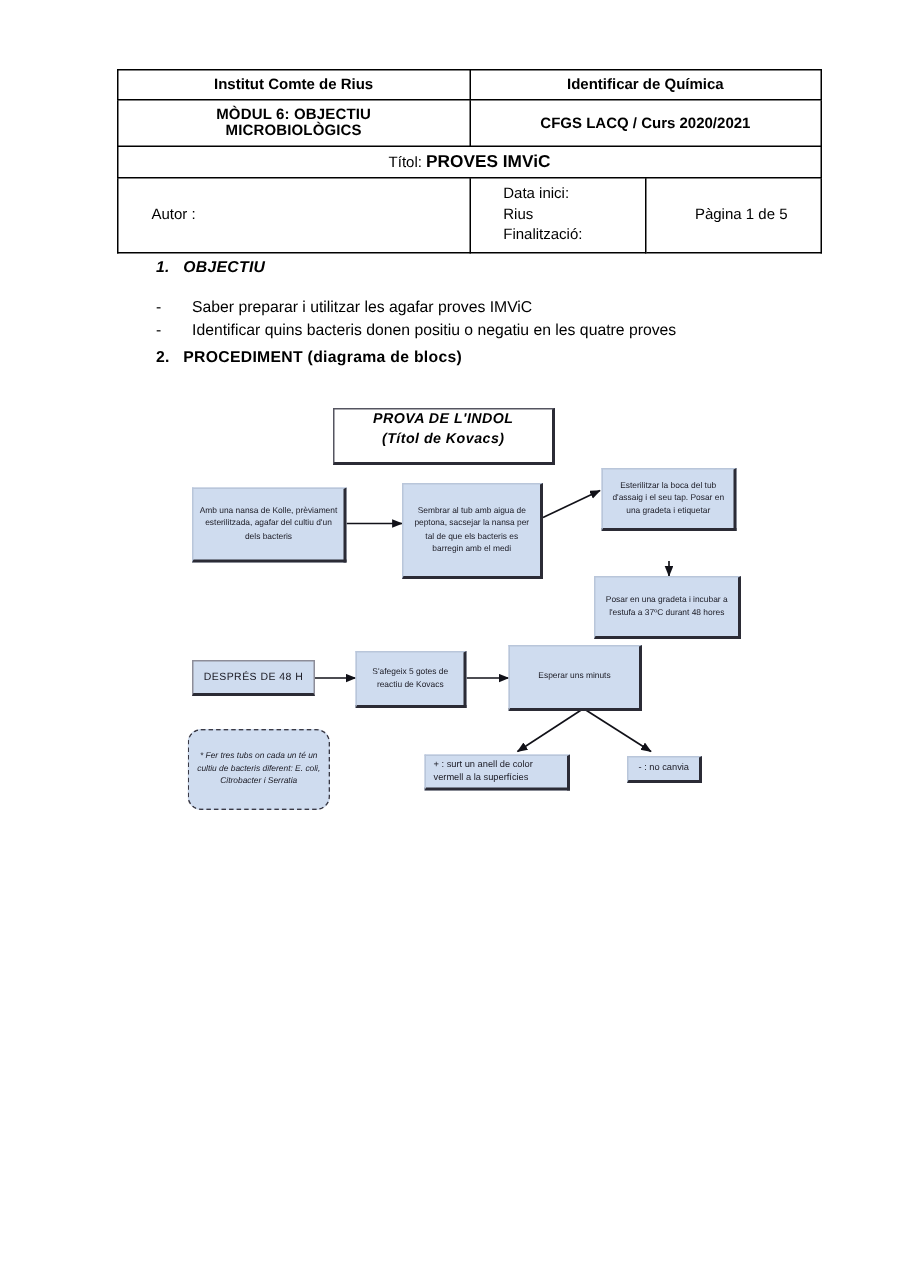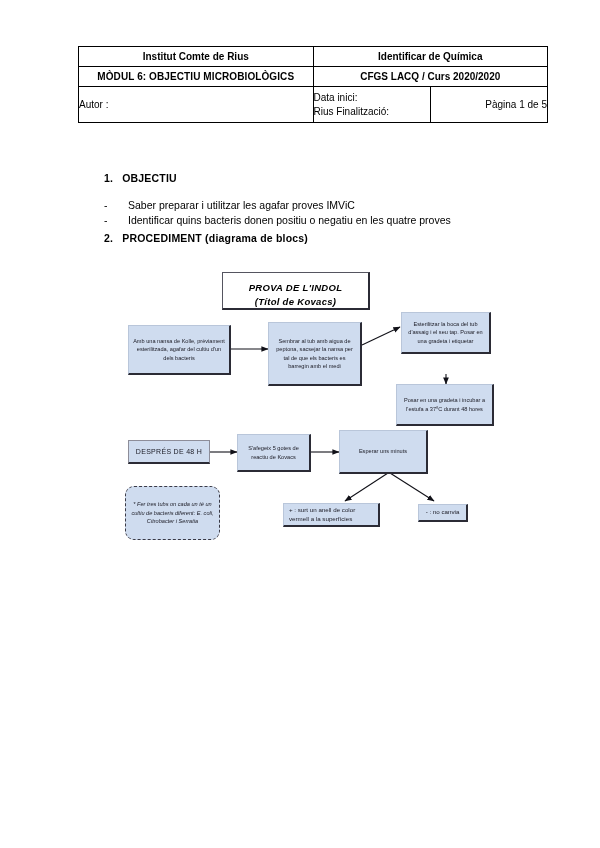"Institut Comte de Rius" .header-table td { padding: 4px 0 -> 4px 22px }
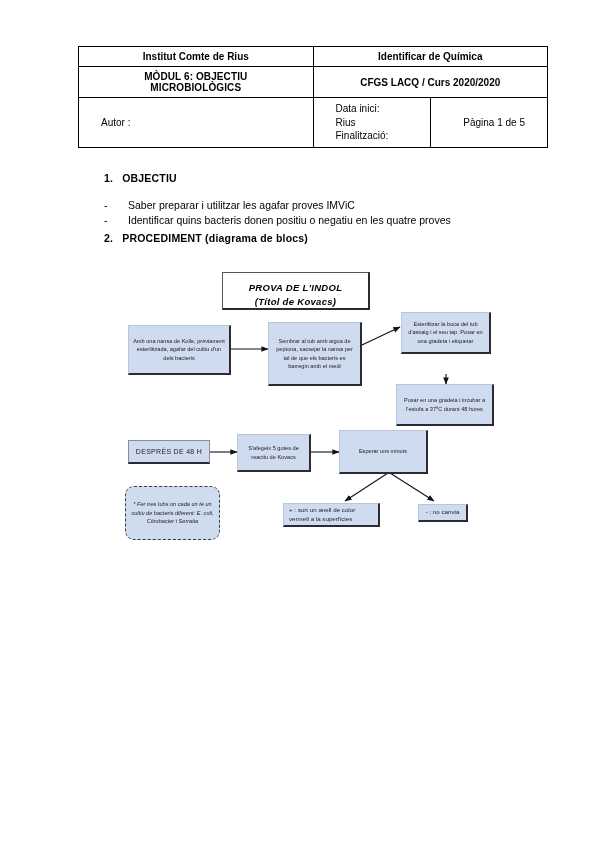"CFGS LACQ / Curs 2020/2020" td.ht-sub-right { text: 2020/2020 -> 2020/2021 }
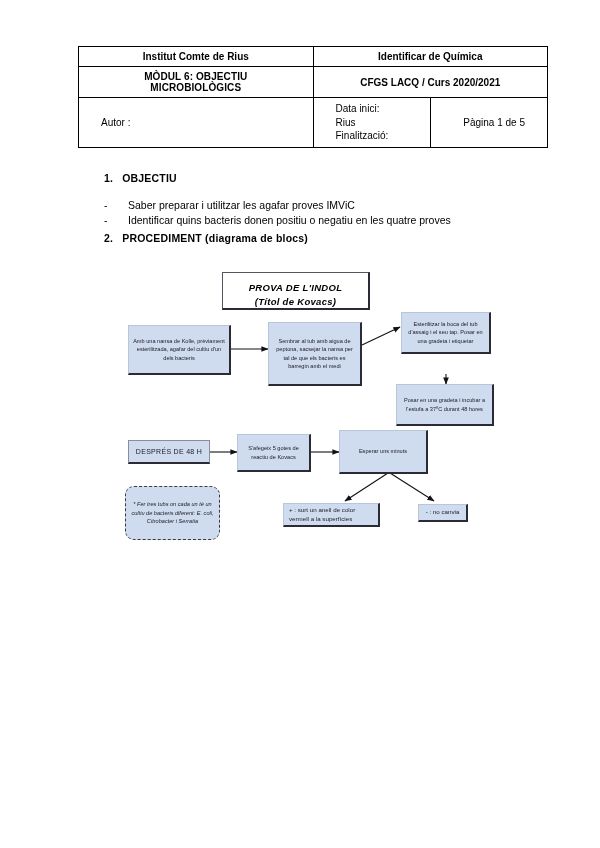"Títol: PROVES IMViC" tr { html: none -> <tr> <td> <span>Títol:</span> <b>PROVES IMViC</b> </td> </tr> }
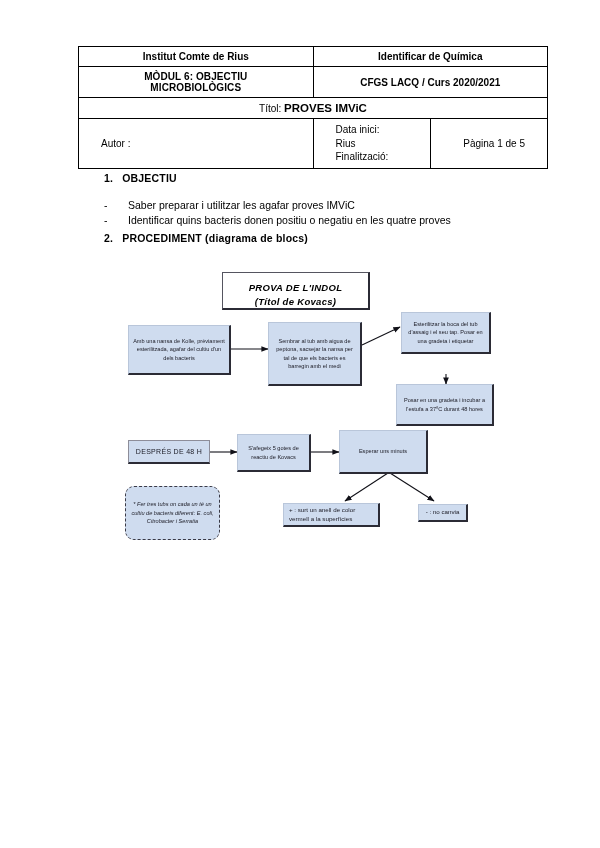"1. OBJECTIU" #objectiu-heading { font-style: none -> italic }
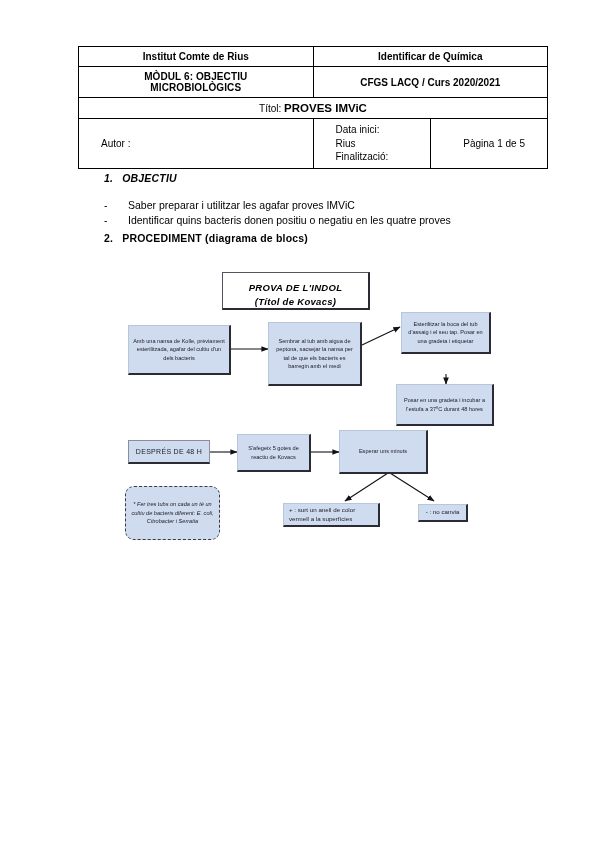"PROVA DE L'INDOL" .node-title { align-items: flex-end -> flex-start }
